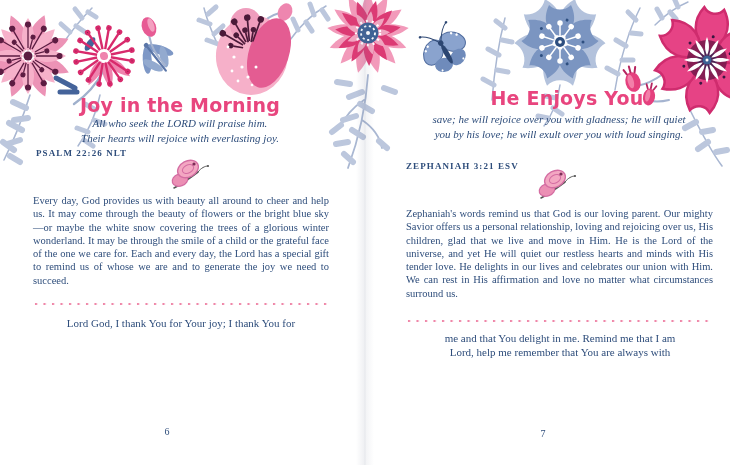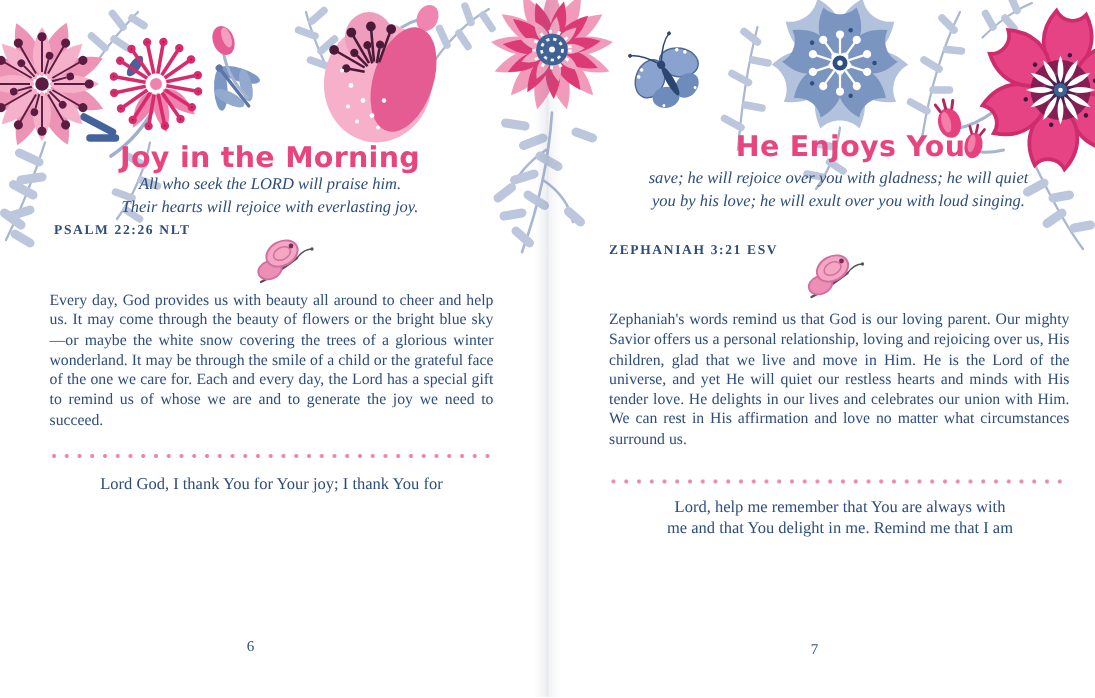"Lord, help me remember that" div.prayer-line { order: before "me and that You delight" -> after "me and that You delight" }
